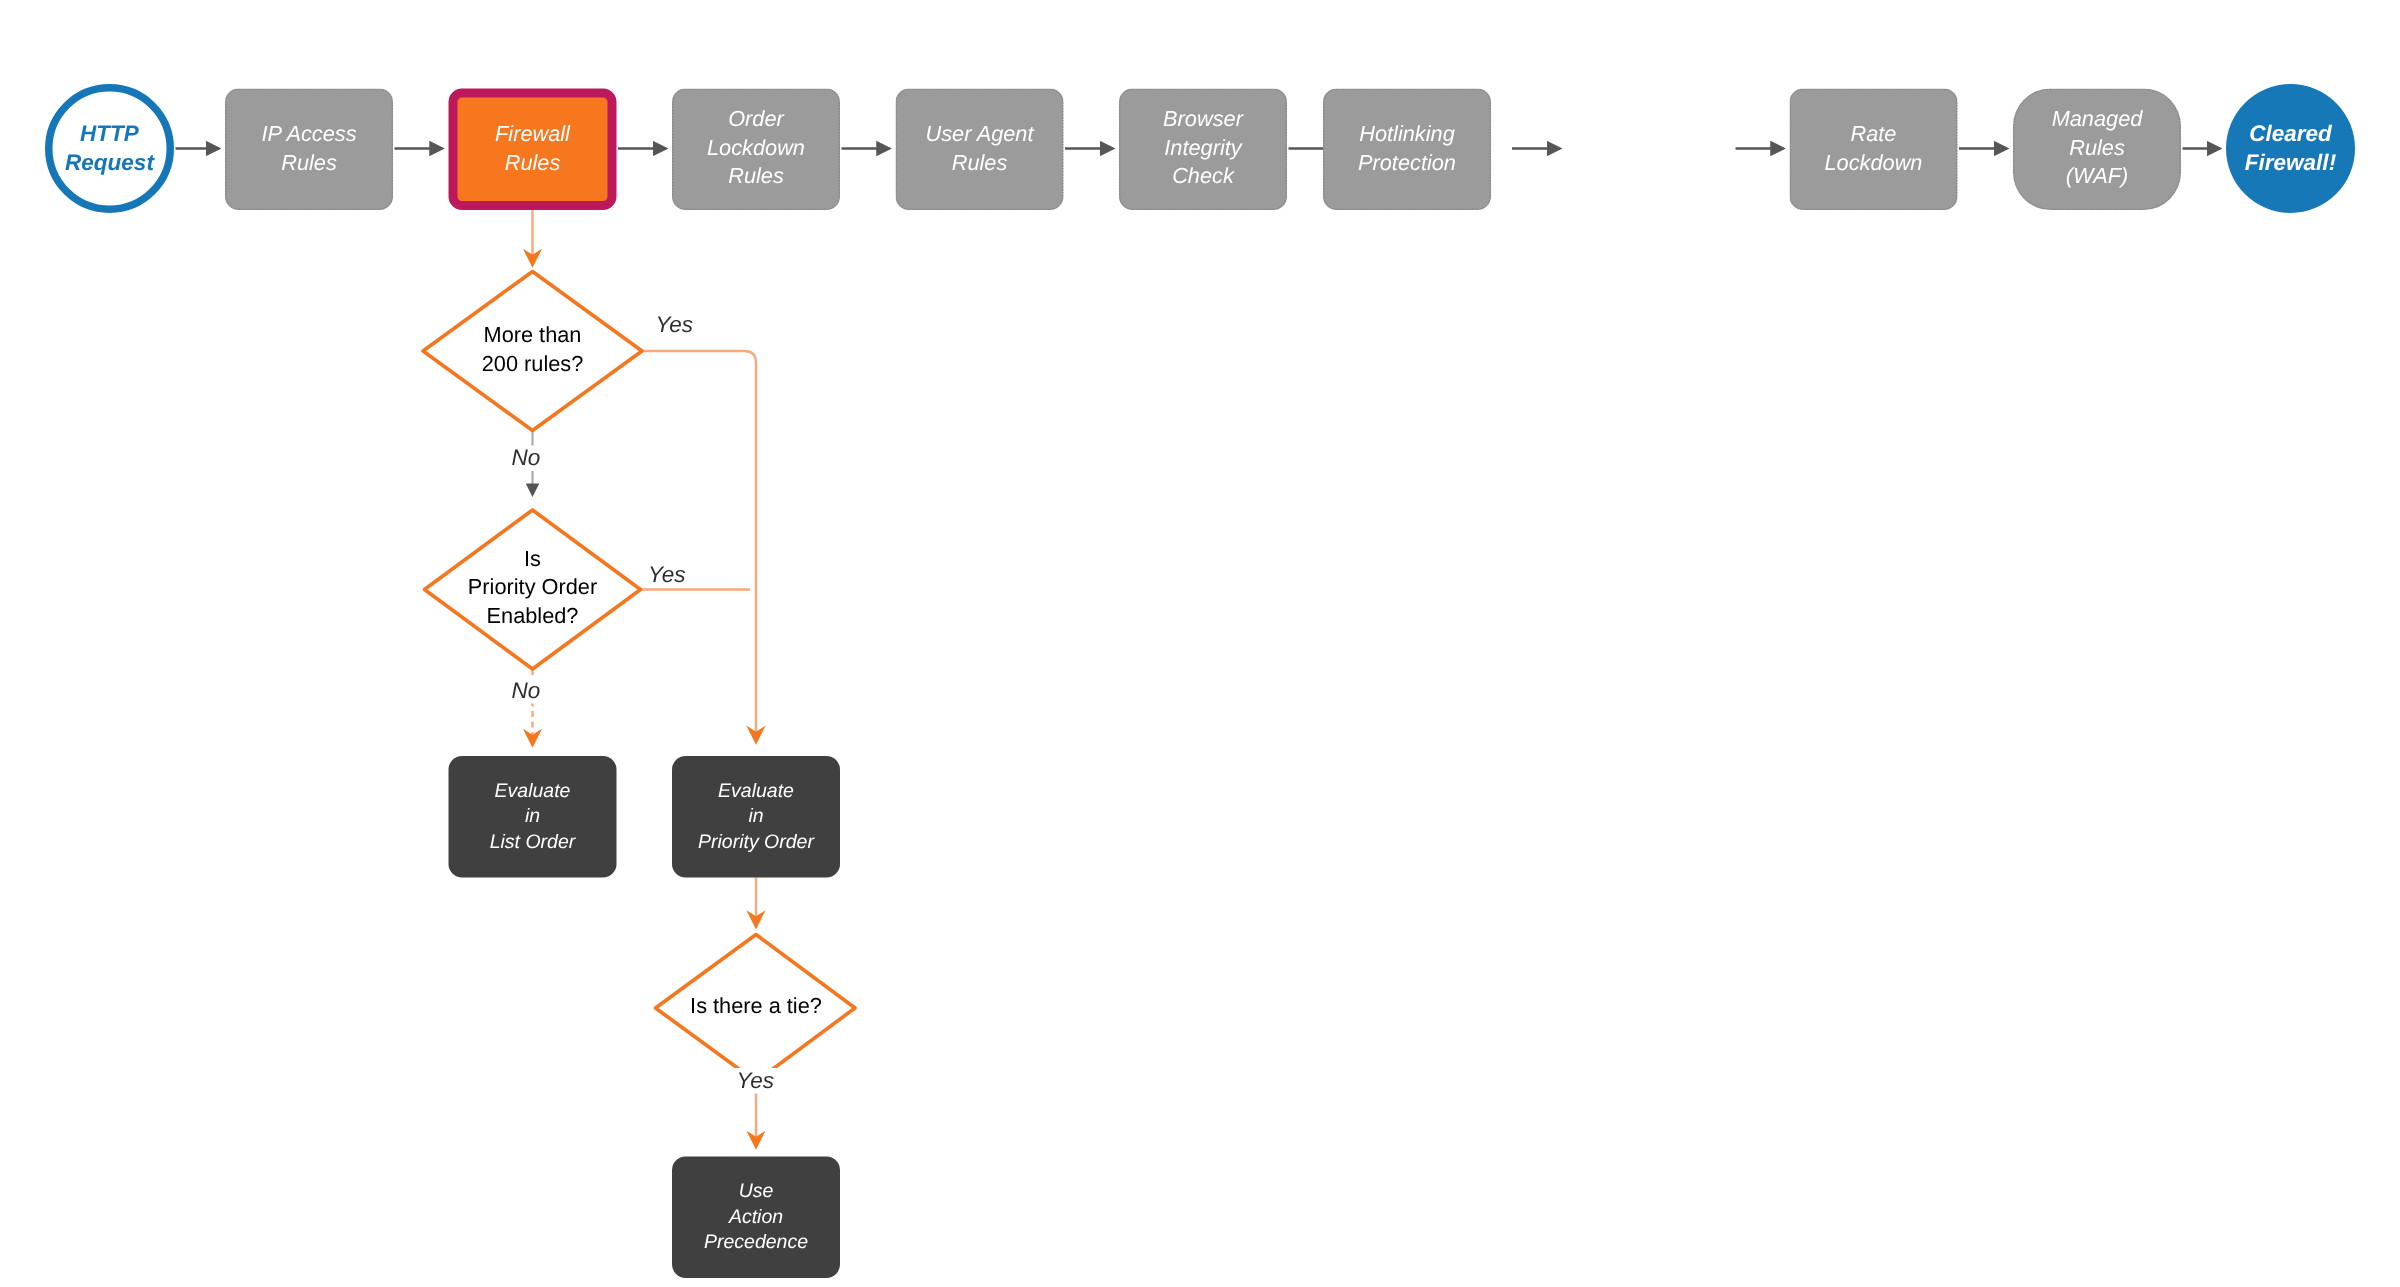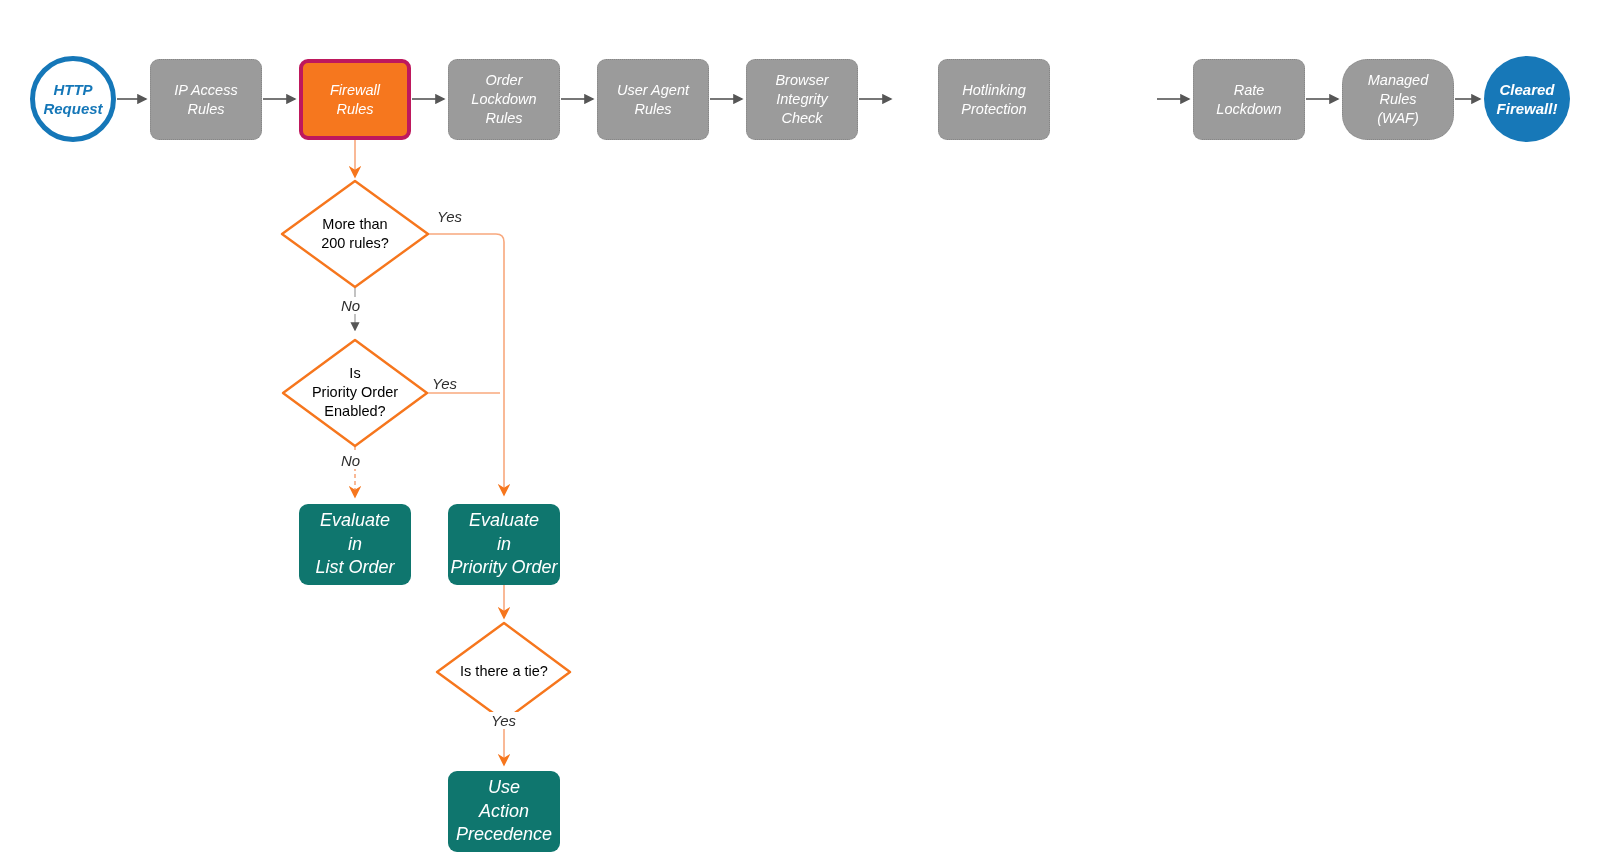"Firewall" .stage.active { border: 4px solid #be185d -> 6px solid #be185d }
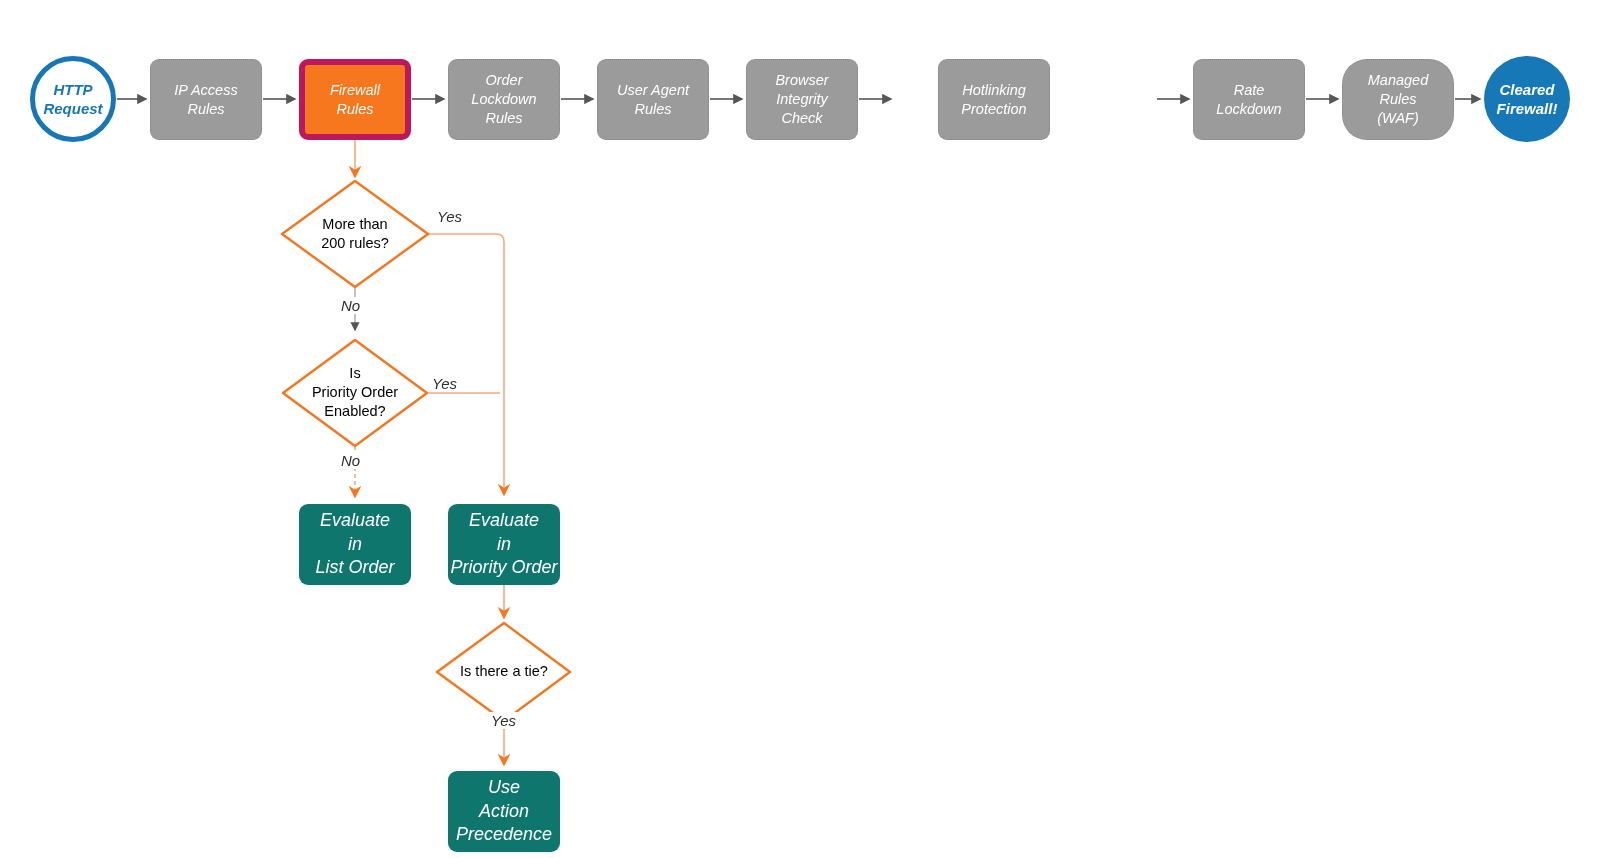"Hotlinking" div.node { left: 938px -> 882px }
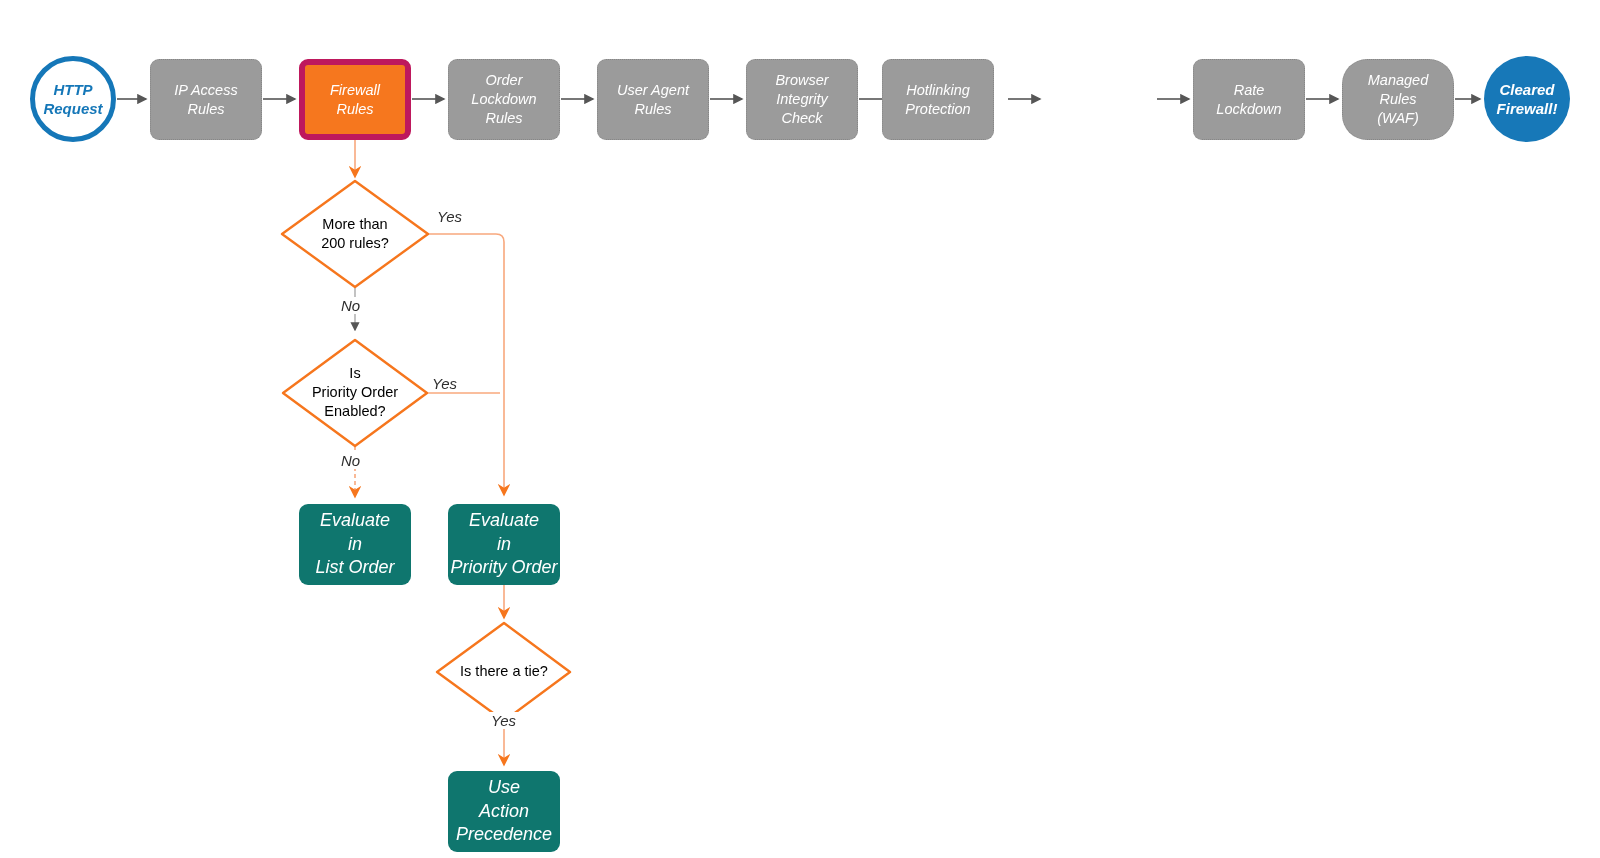"Evaluate" .process { background: #0f766e -> #404040; font-size: 18px -> 13px }
